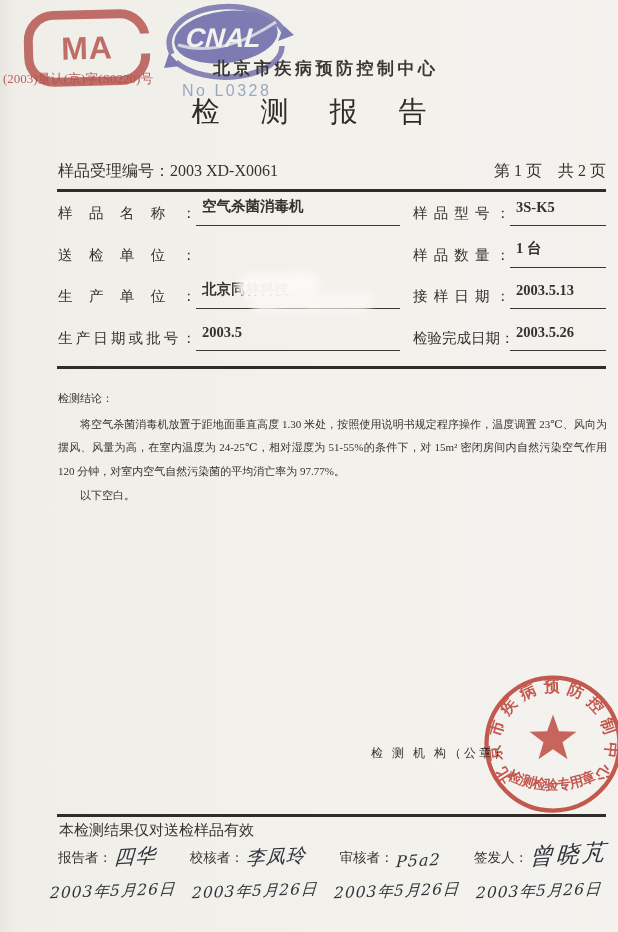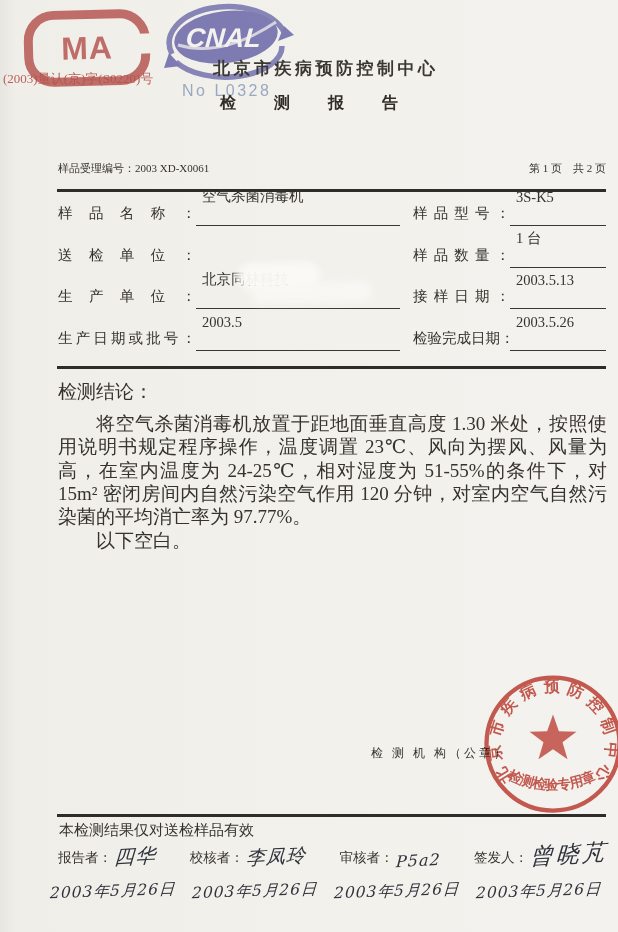"检 测 报 告" .report-title { font-size: 16px -> 28px; font-weight: bold -> normal }
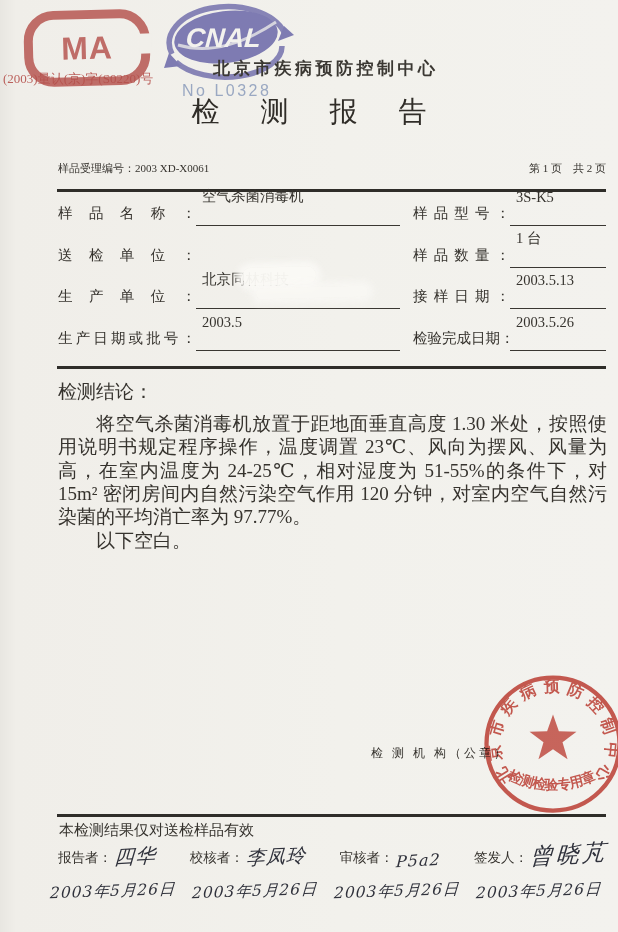"样品受理编号：2003 XD-X0061" .meta { font-size: 11px -> 16px }
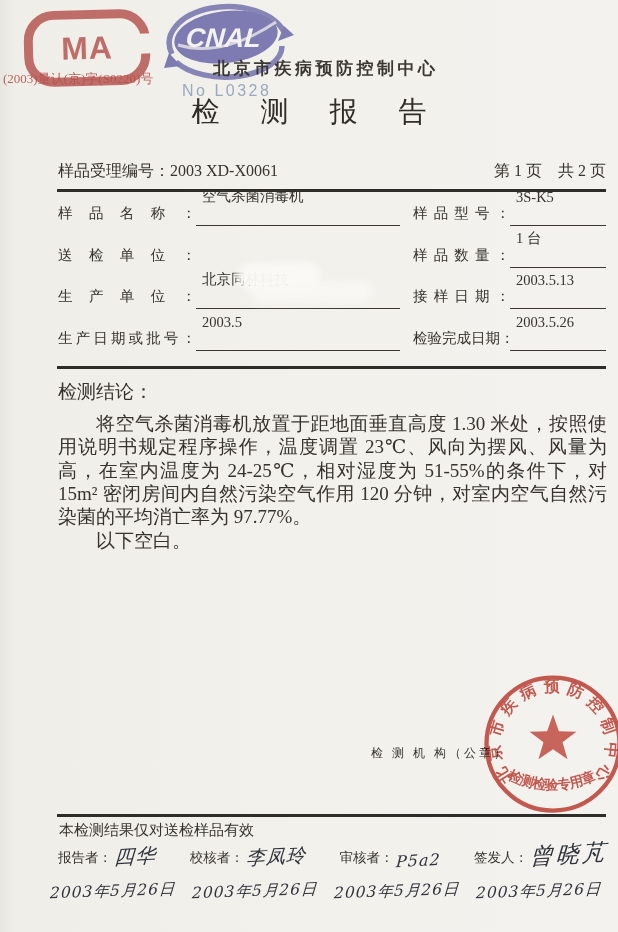"空气杀菌消毒机" .fvalue { font-weight: none -> bold; padding: 0 2px 19px 6px -> 0 2px 9px 6px }
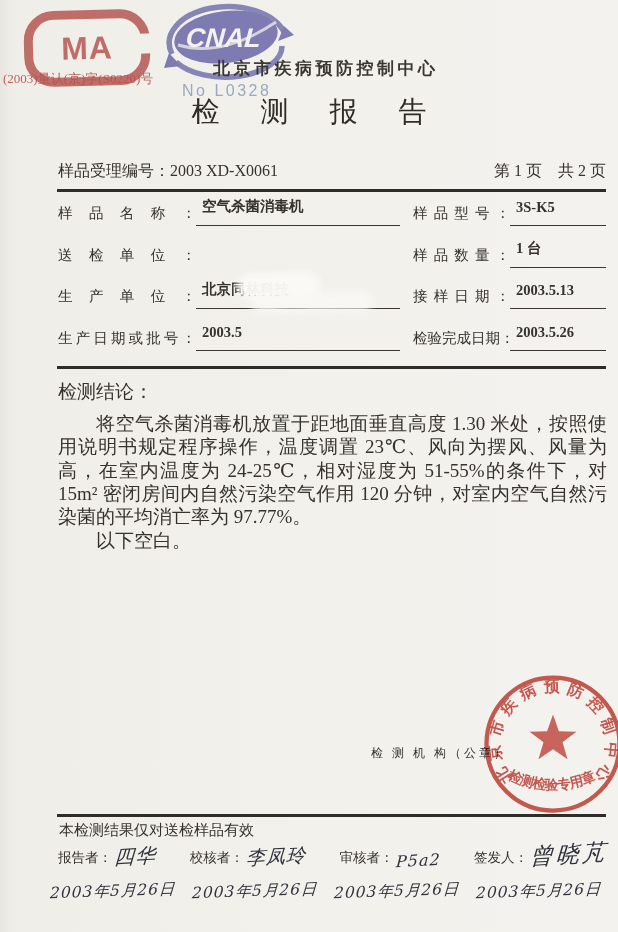"检测结论：" .conclusion { font-size: 19px -> 11px; top: 379px -> 391px }
